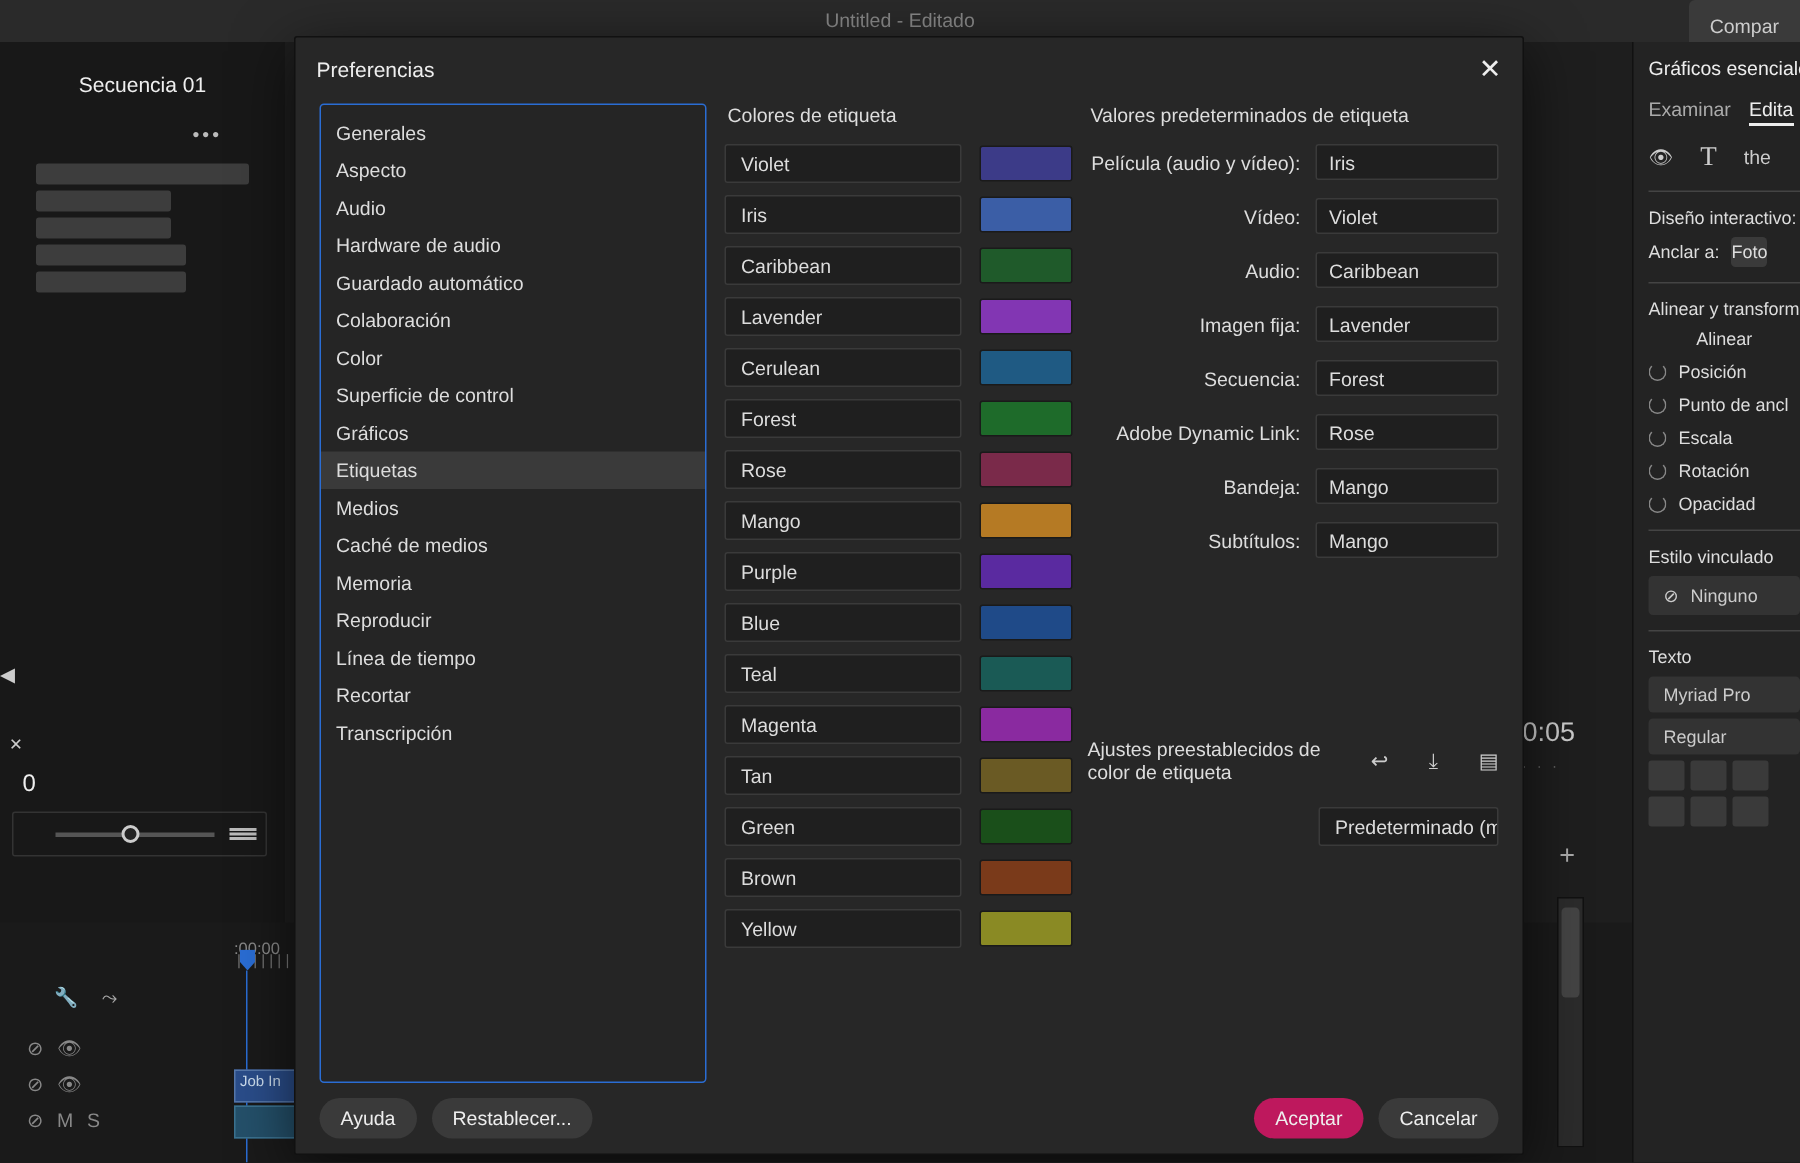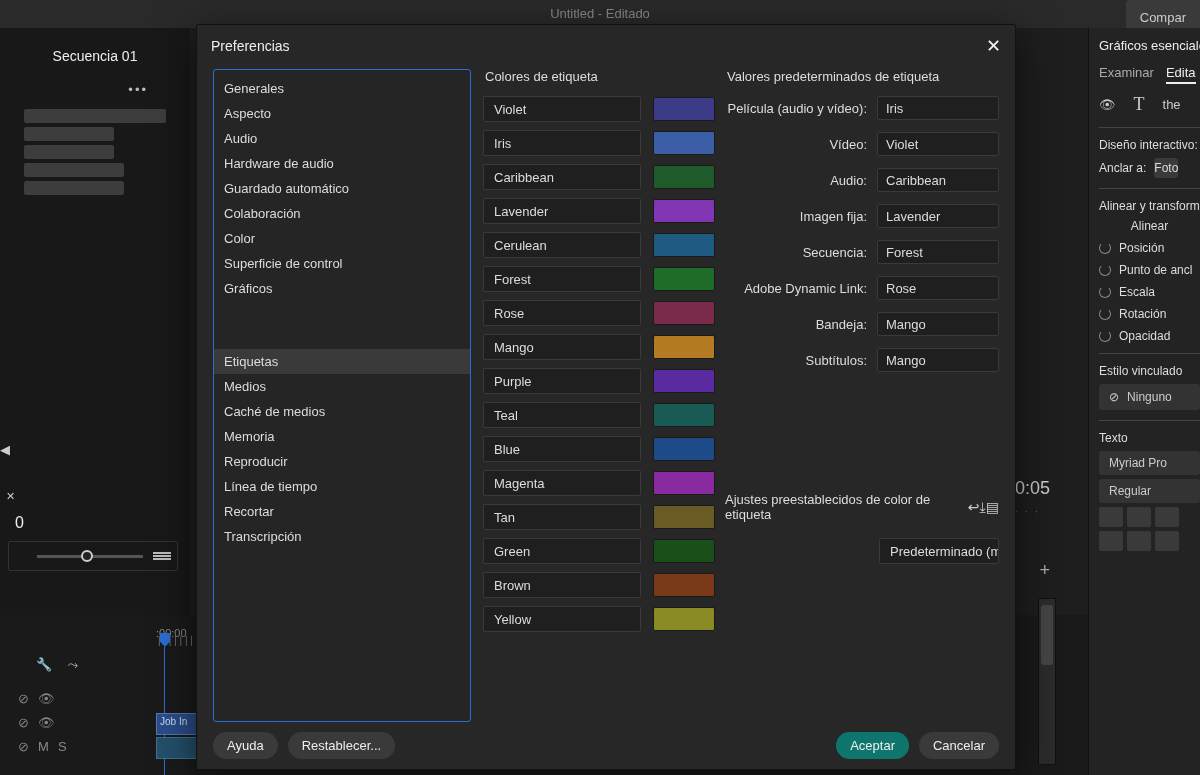"Etiquetas" .cat-list .cat.active { margin-top: 48px -> none }
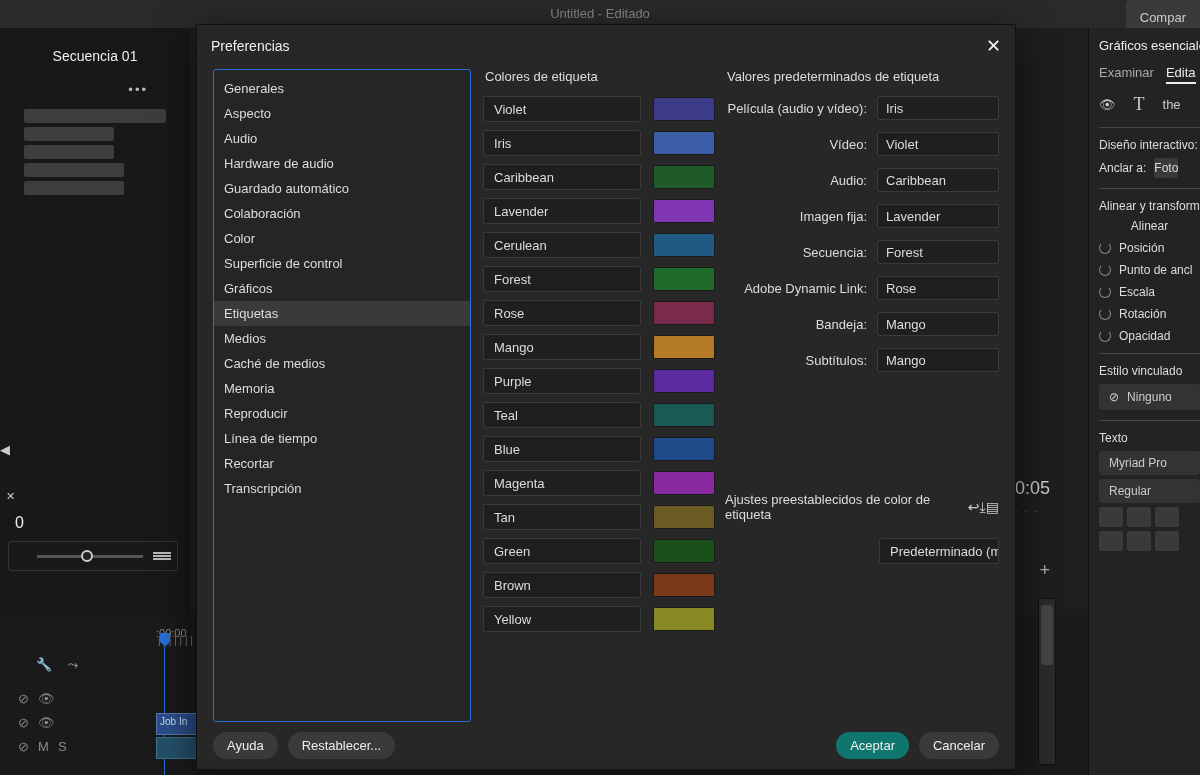"Teal" div.color-row { order: before "Blue" -> after "Blue" }
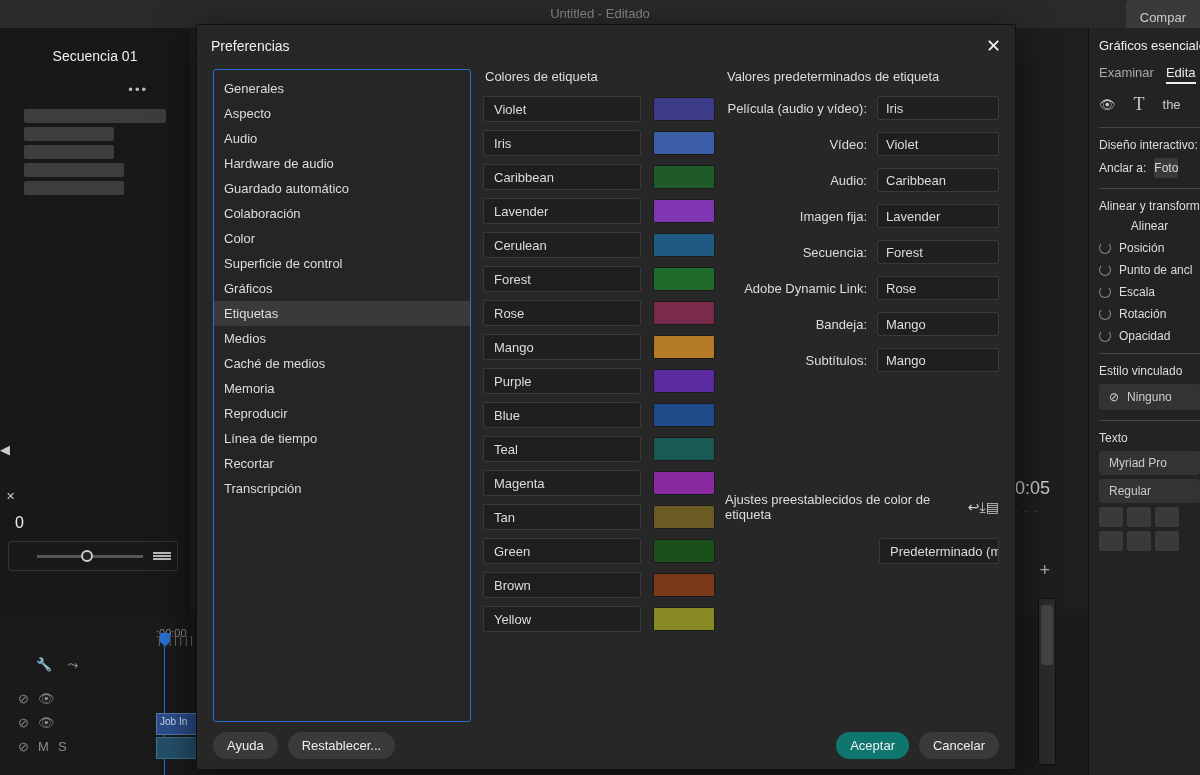"Ajustes preestablecidos de color de" .presets-row { gap: 0 -> 27px }
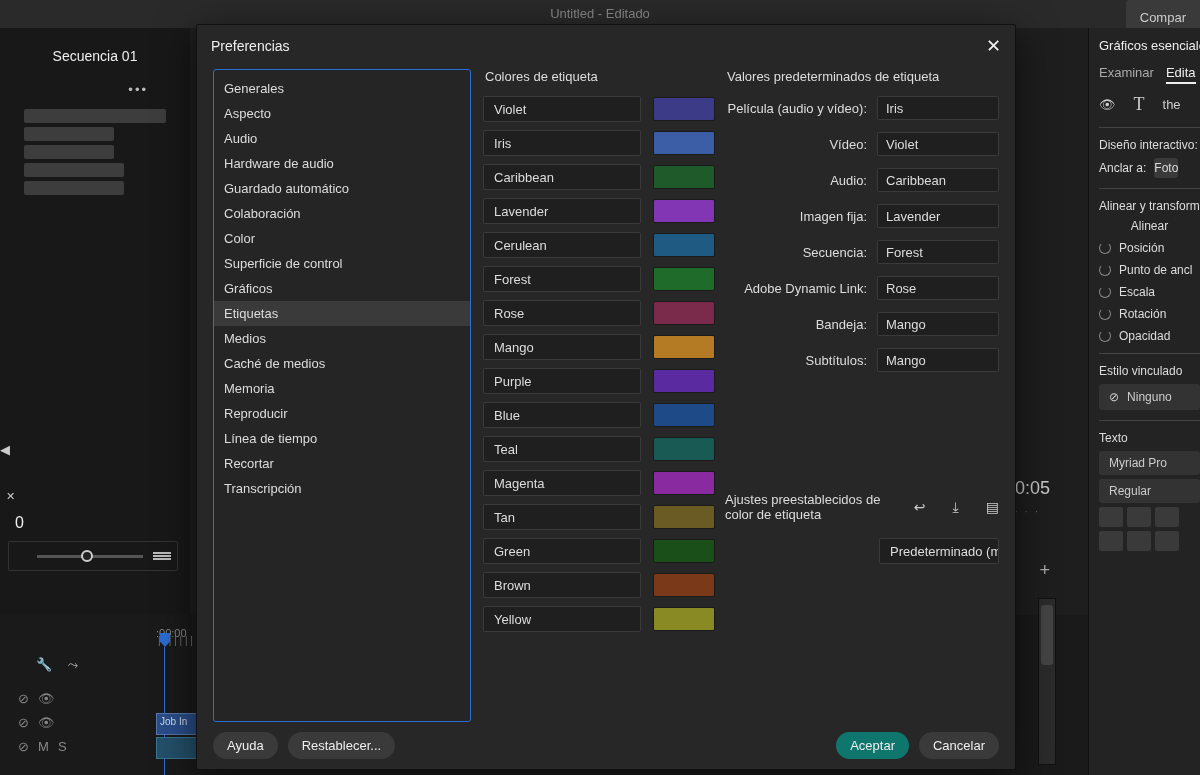"Aceptar" .modal-footer .btn.primary { background: #0f766e -> #be185d }
